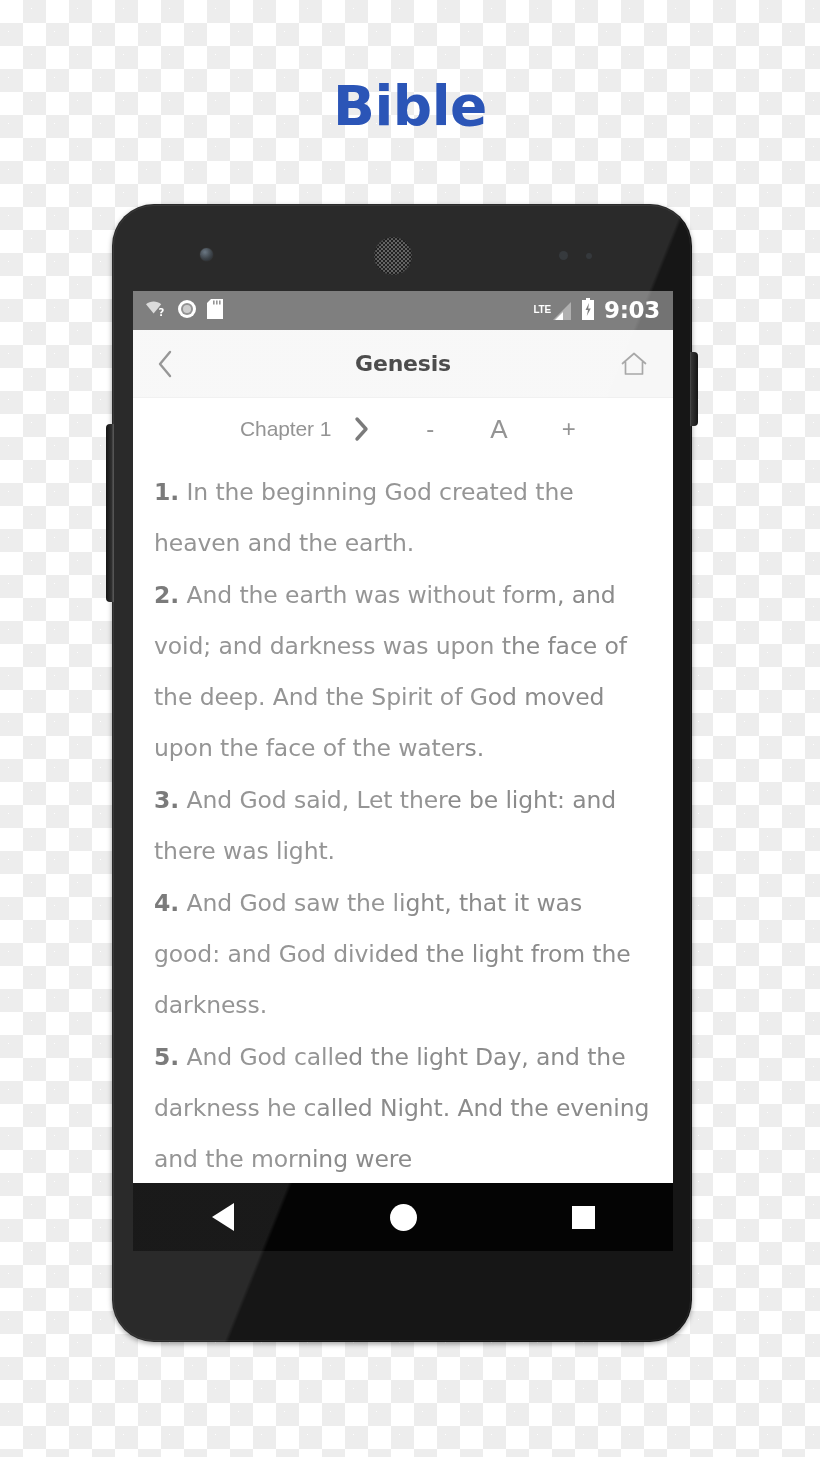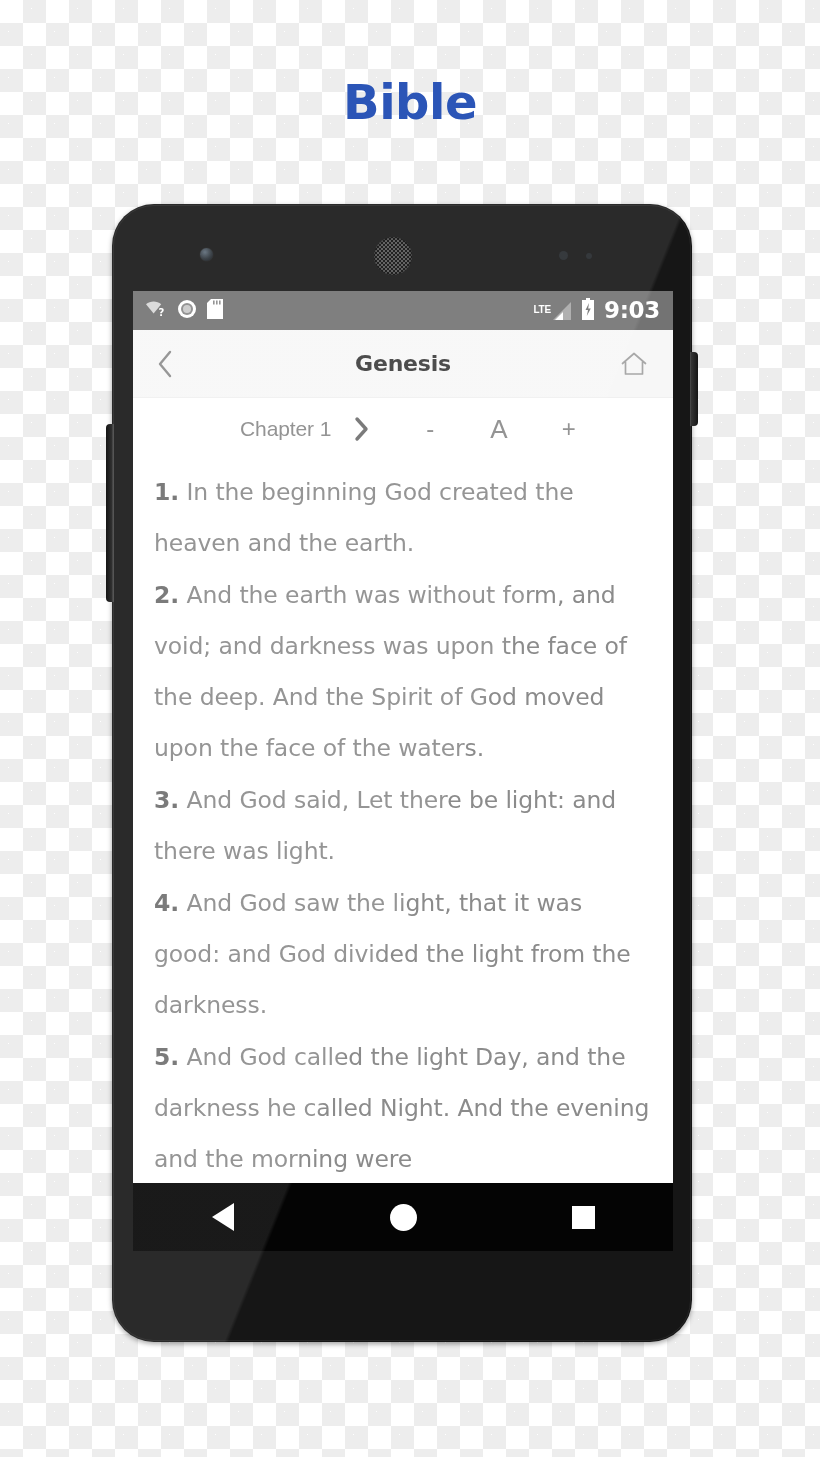"Bible" .app-title { font-size: 48px -> 55px }
